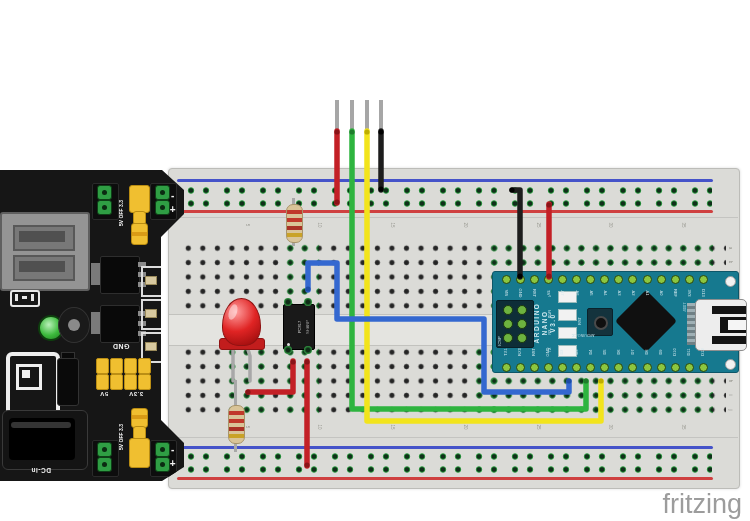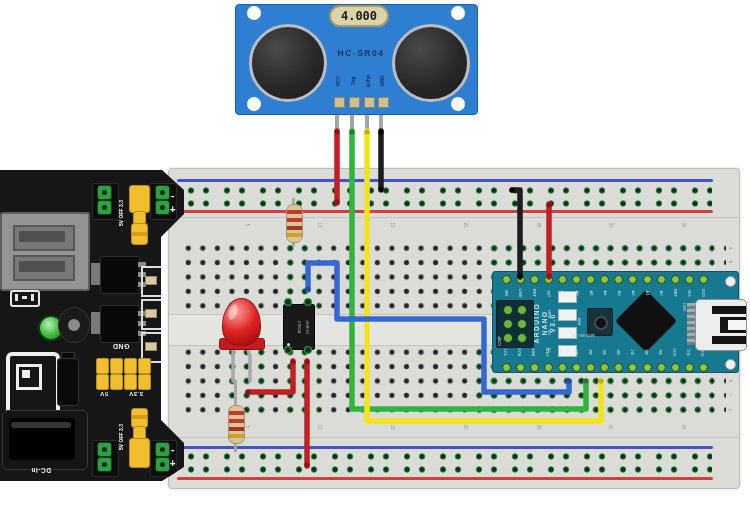"4.000" div.abs { html: <div> <div></div> <div></div> <div></div> <div></div> <div></div> <div></div> <div>4.000</div> <div>HC-SR04</div> <div></div> <div></div> <div></div> <div></div> <div> <div>VCC</div> <div>Trig</div> <div>Echo</div> <div>GND</div> </div> </div> -> none }
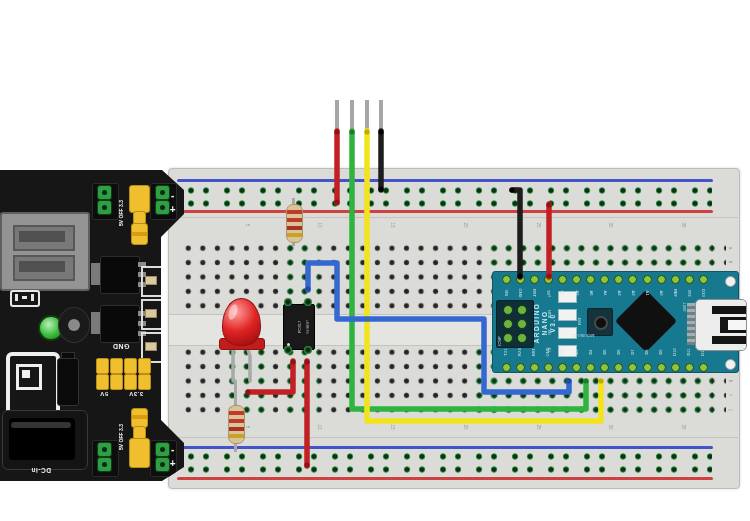"fritzing" div.abs { html: none -> <div>fritzing</div> }
